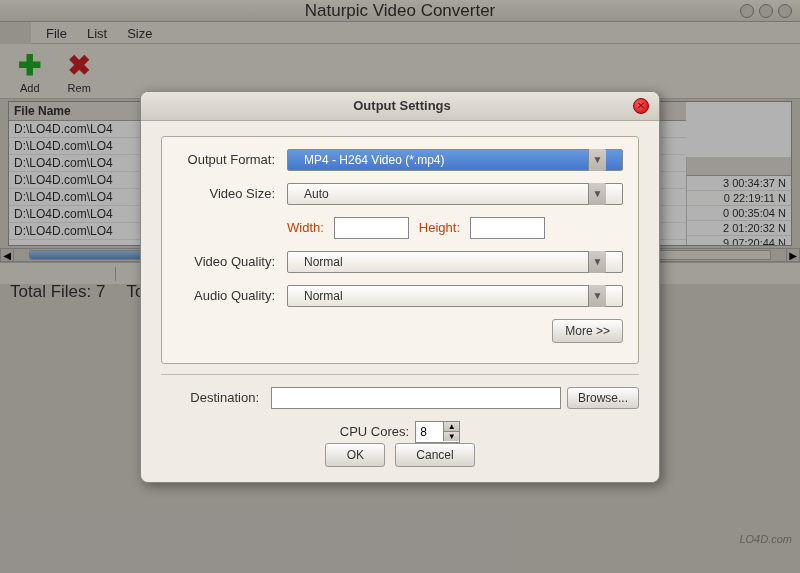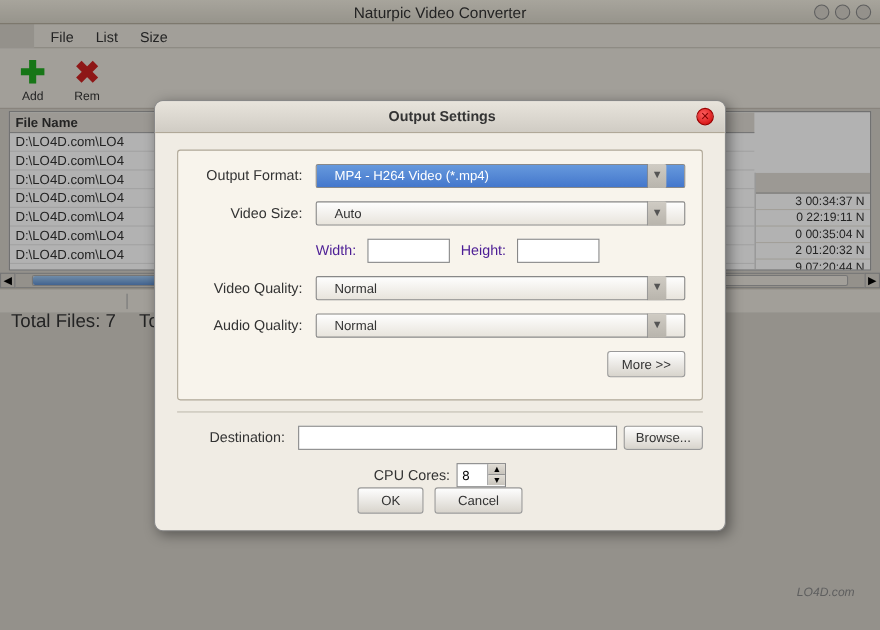"Naturpic Video Converter" .title-bar-title { font-size: 14px -> 17px }
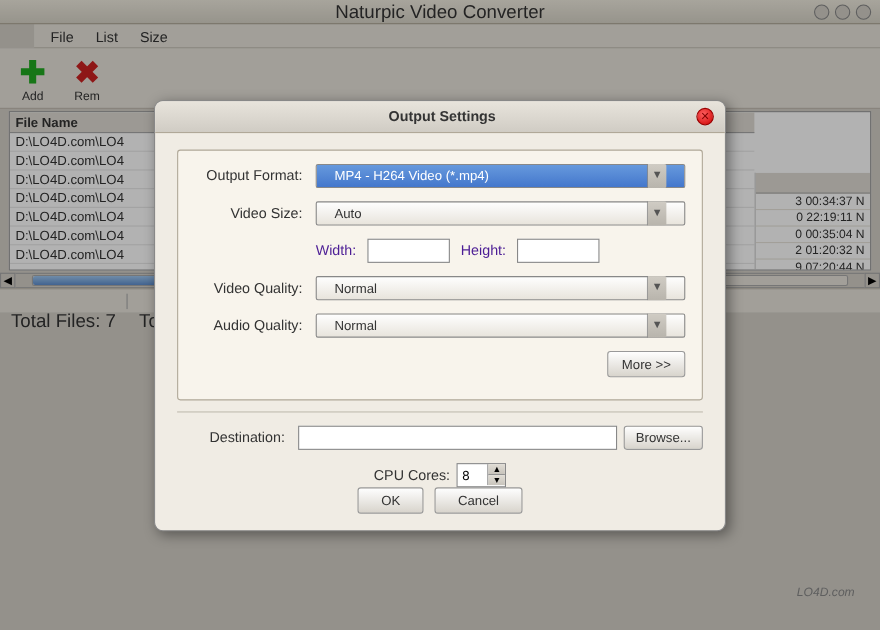"Width:" .size-label { color: #4c1d95 -> #c2410c }
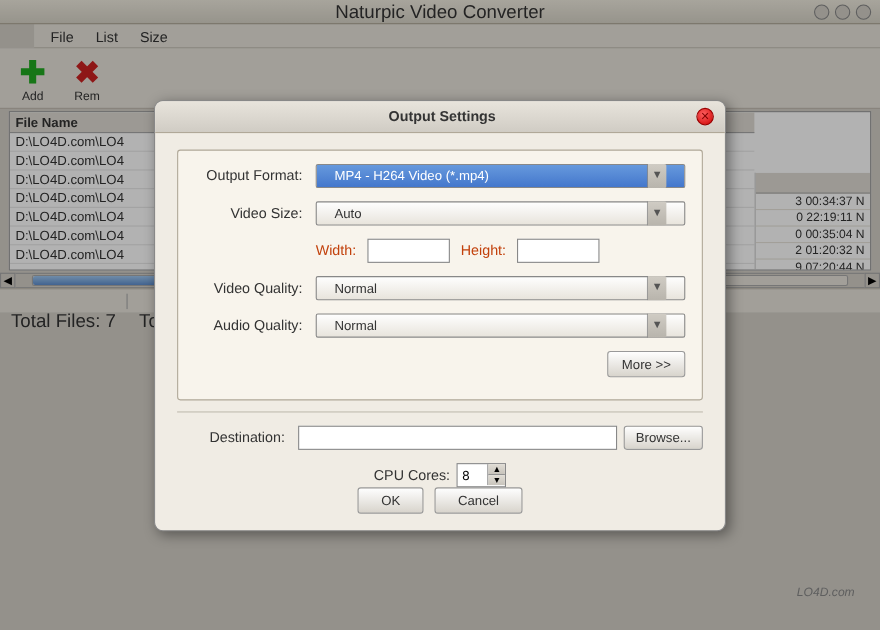"LO4D.com" div { right: 23px -> 8px }
